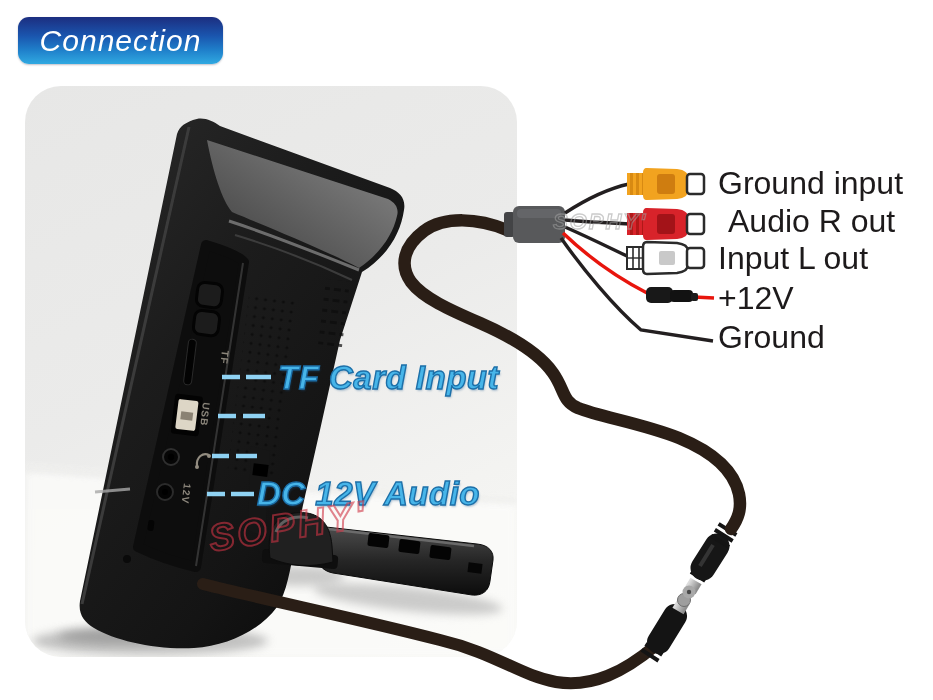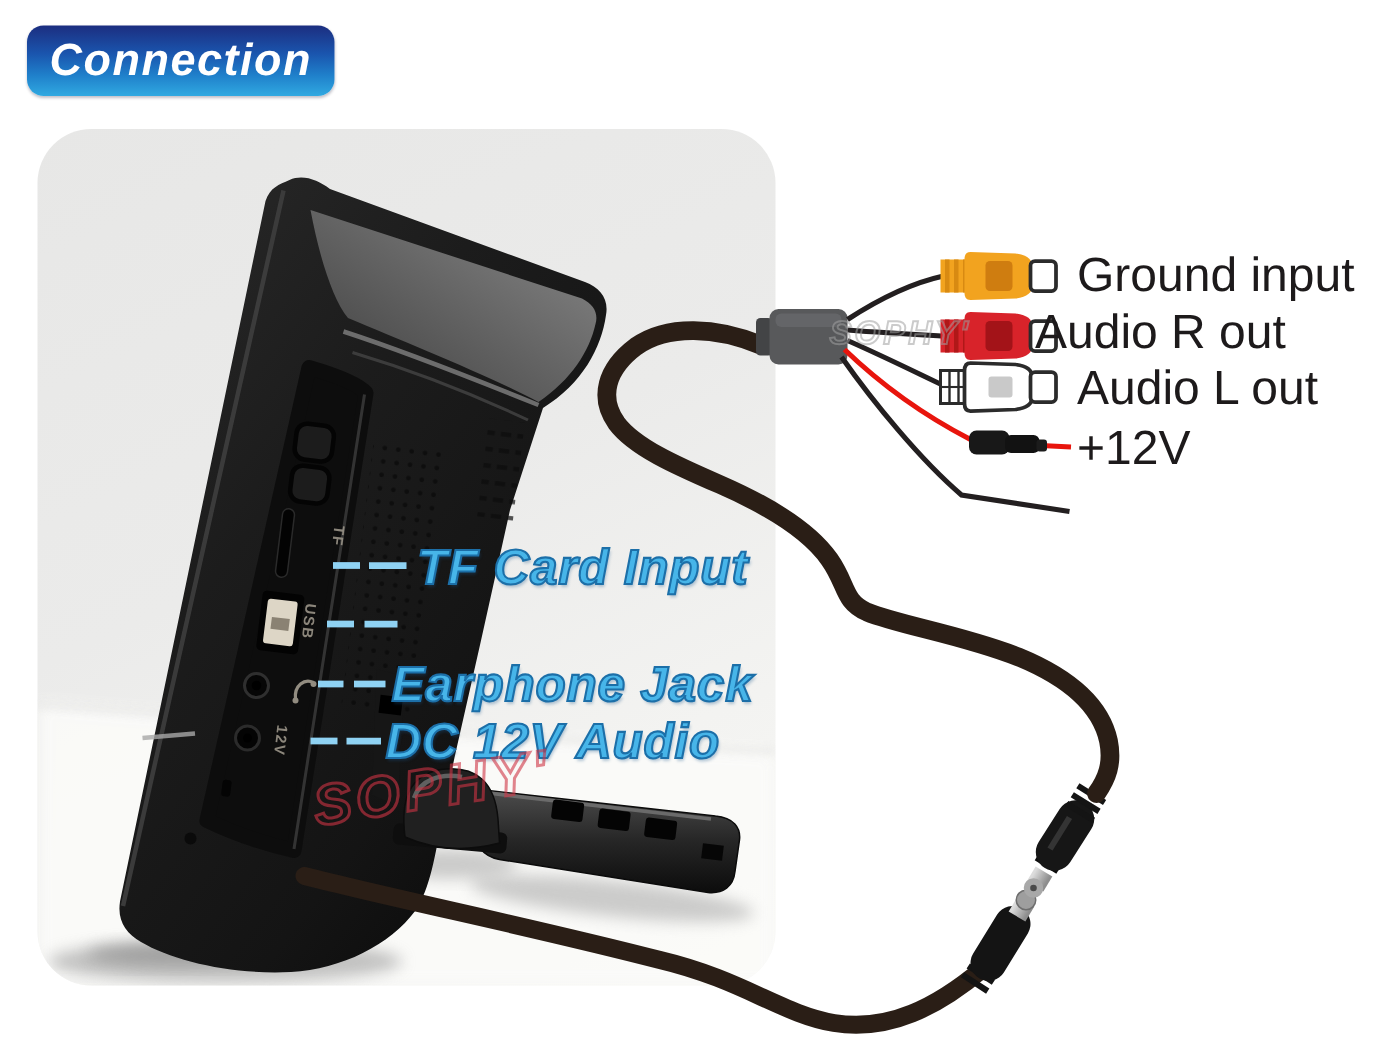"Connection" .badge span { font-weight: bold -> normal }
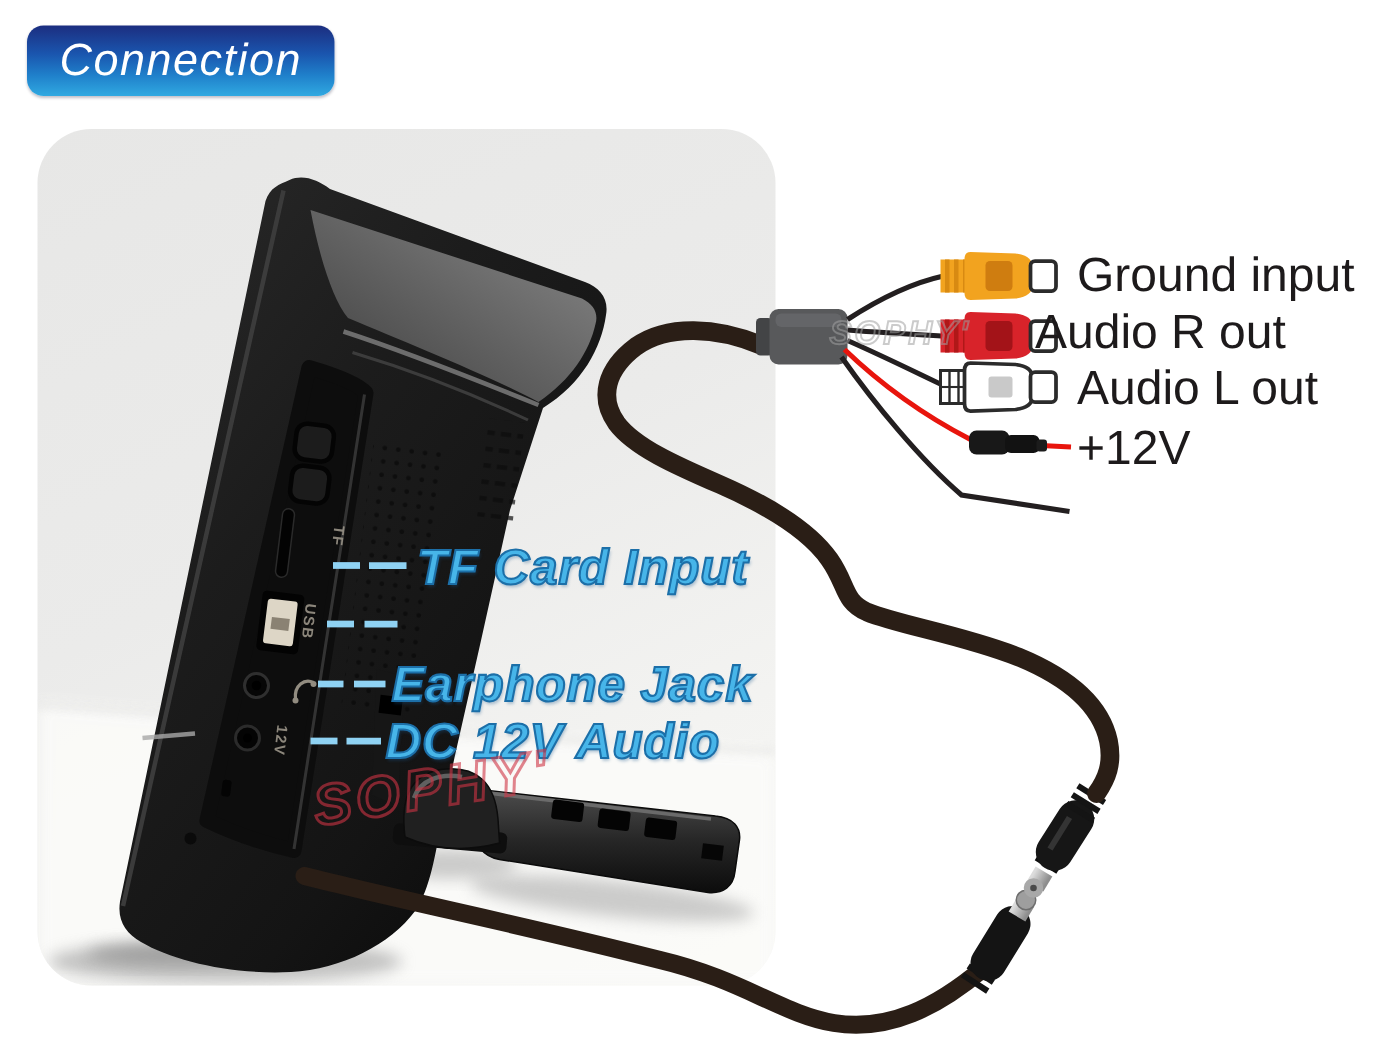"Audio R out" div.cLabel { left: 690px -> 728px }
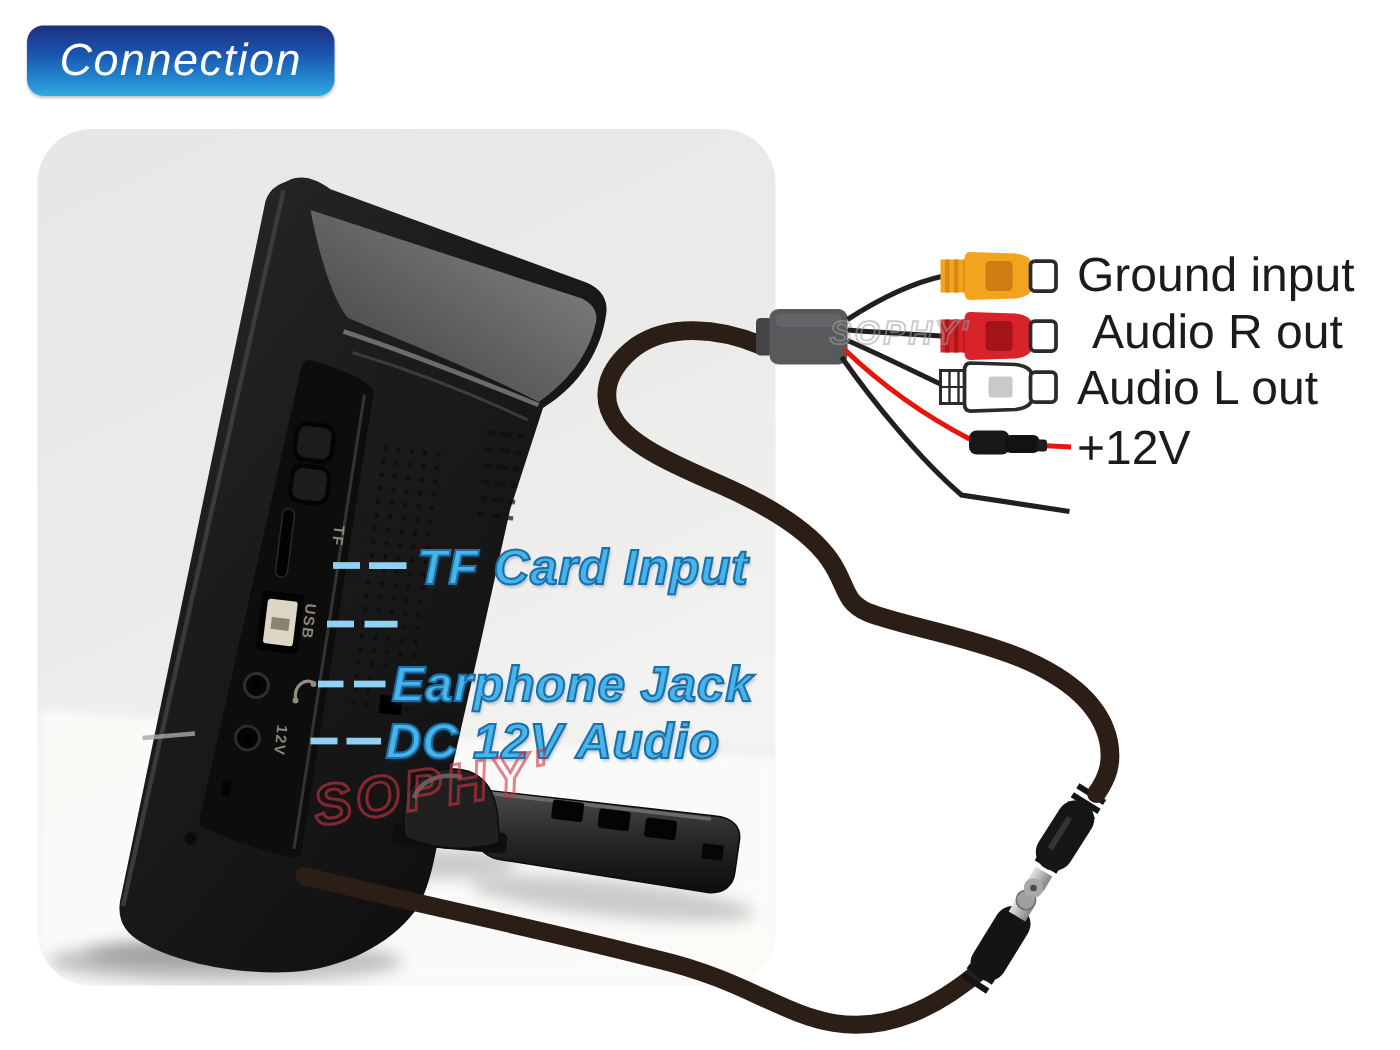"Audio L out" div.cLabel { text: Audio -> Input }
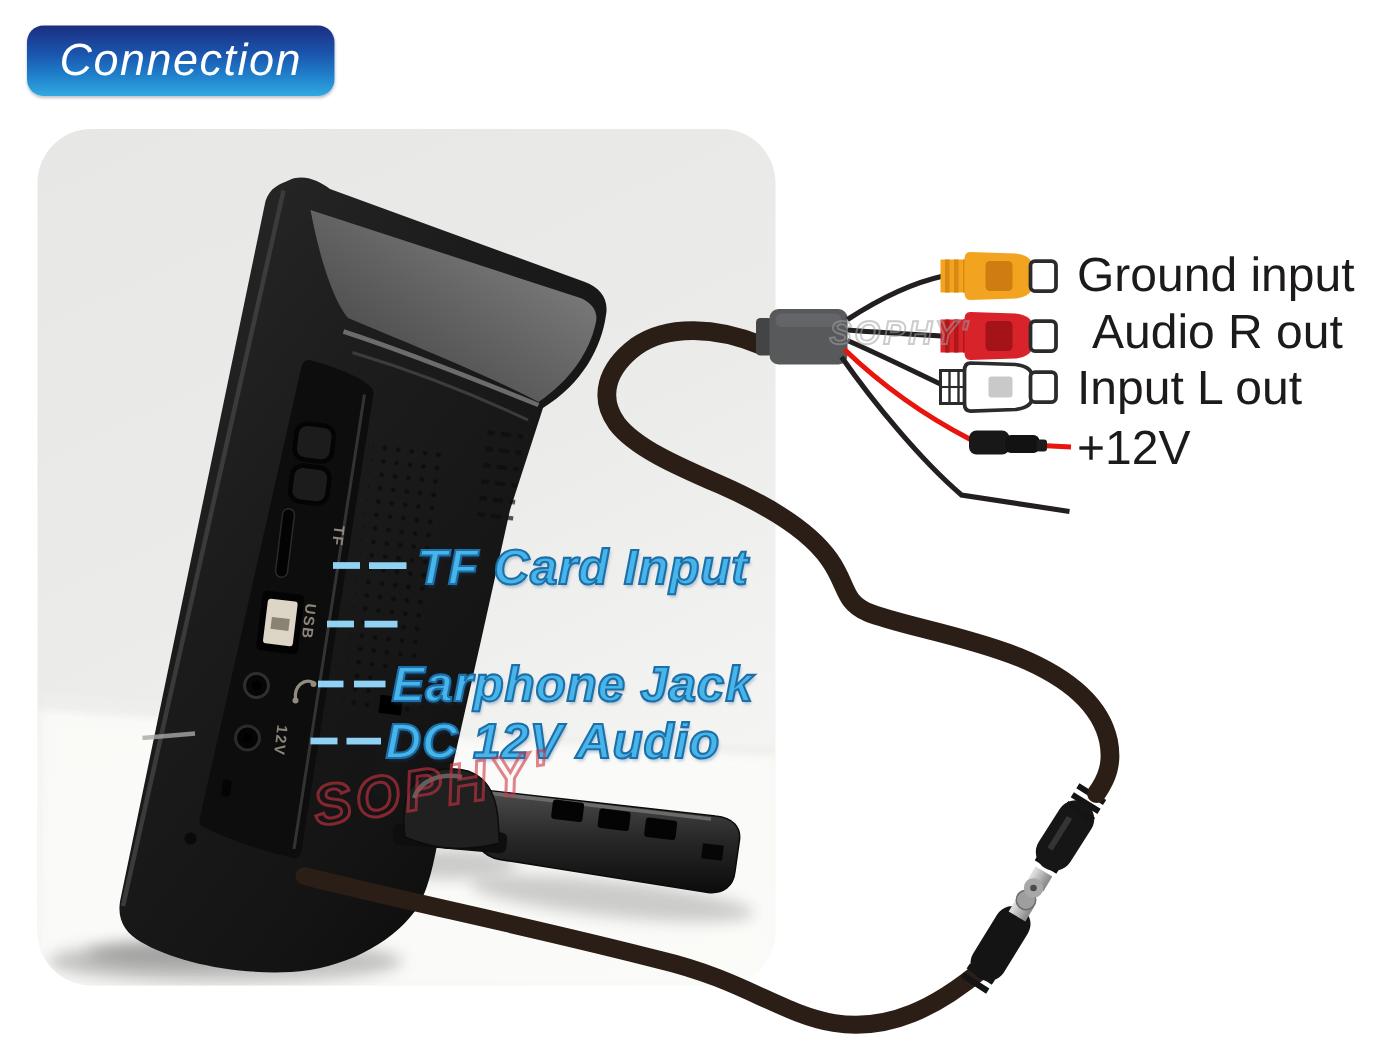"Ground" div.cLabel { html: none -> <div>Ground</div> }
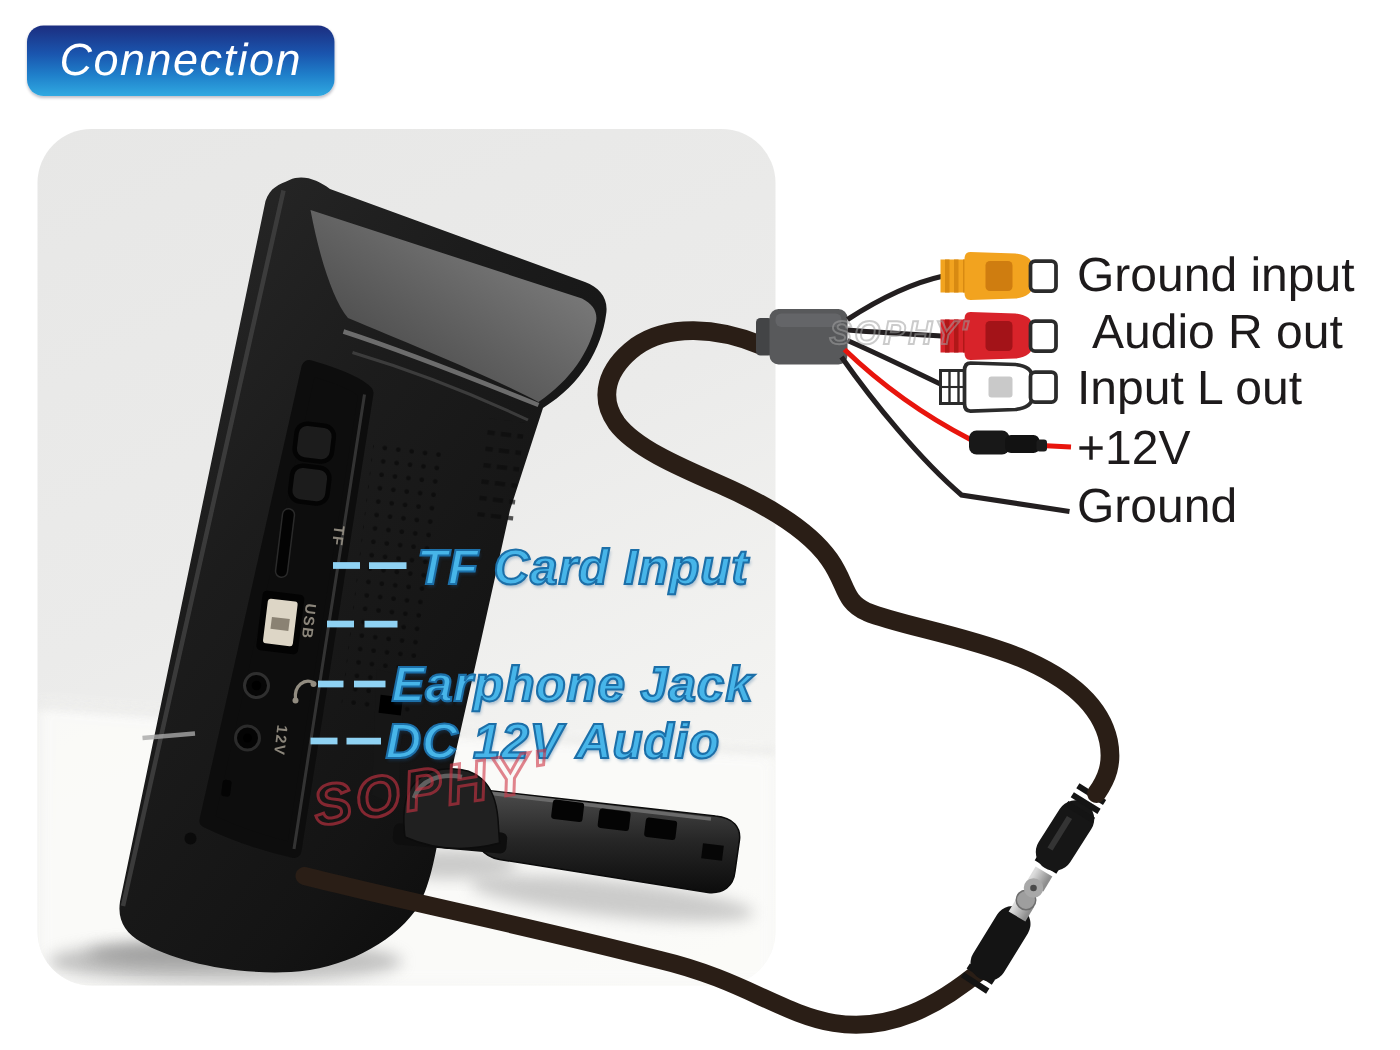"Earphone Jack" div.pLabel { html: <div>Earphone Jack</div> -> none }
